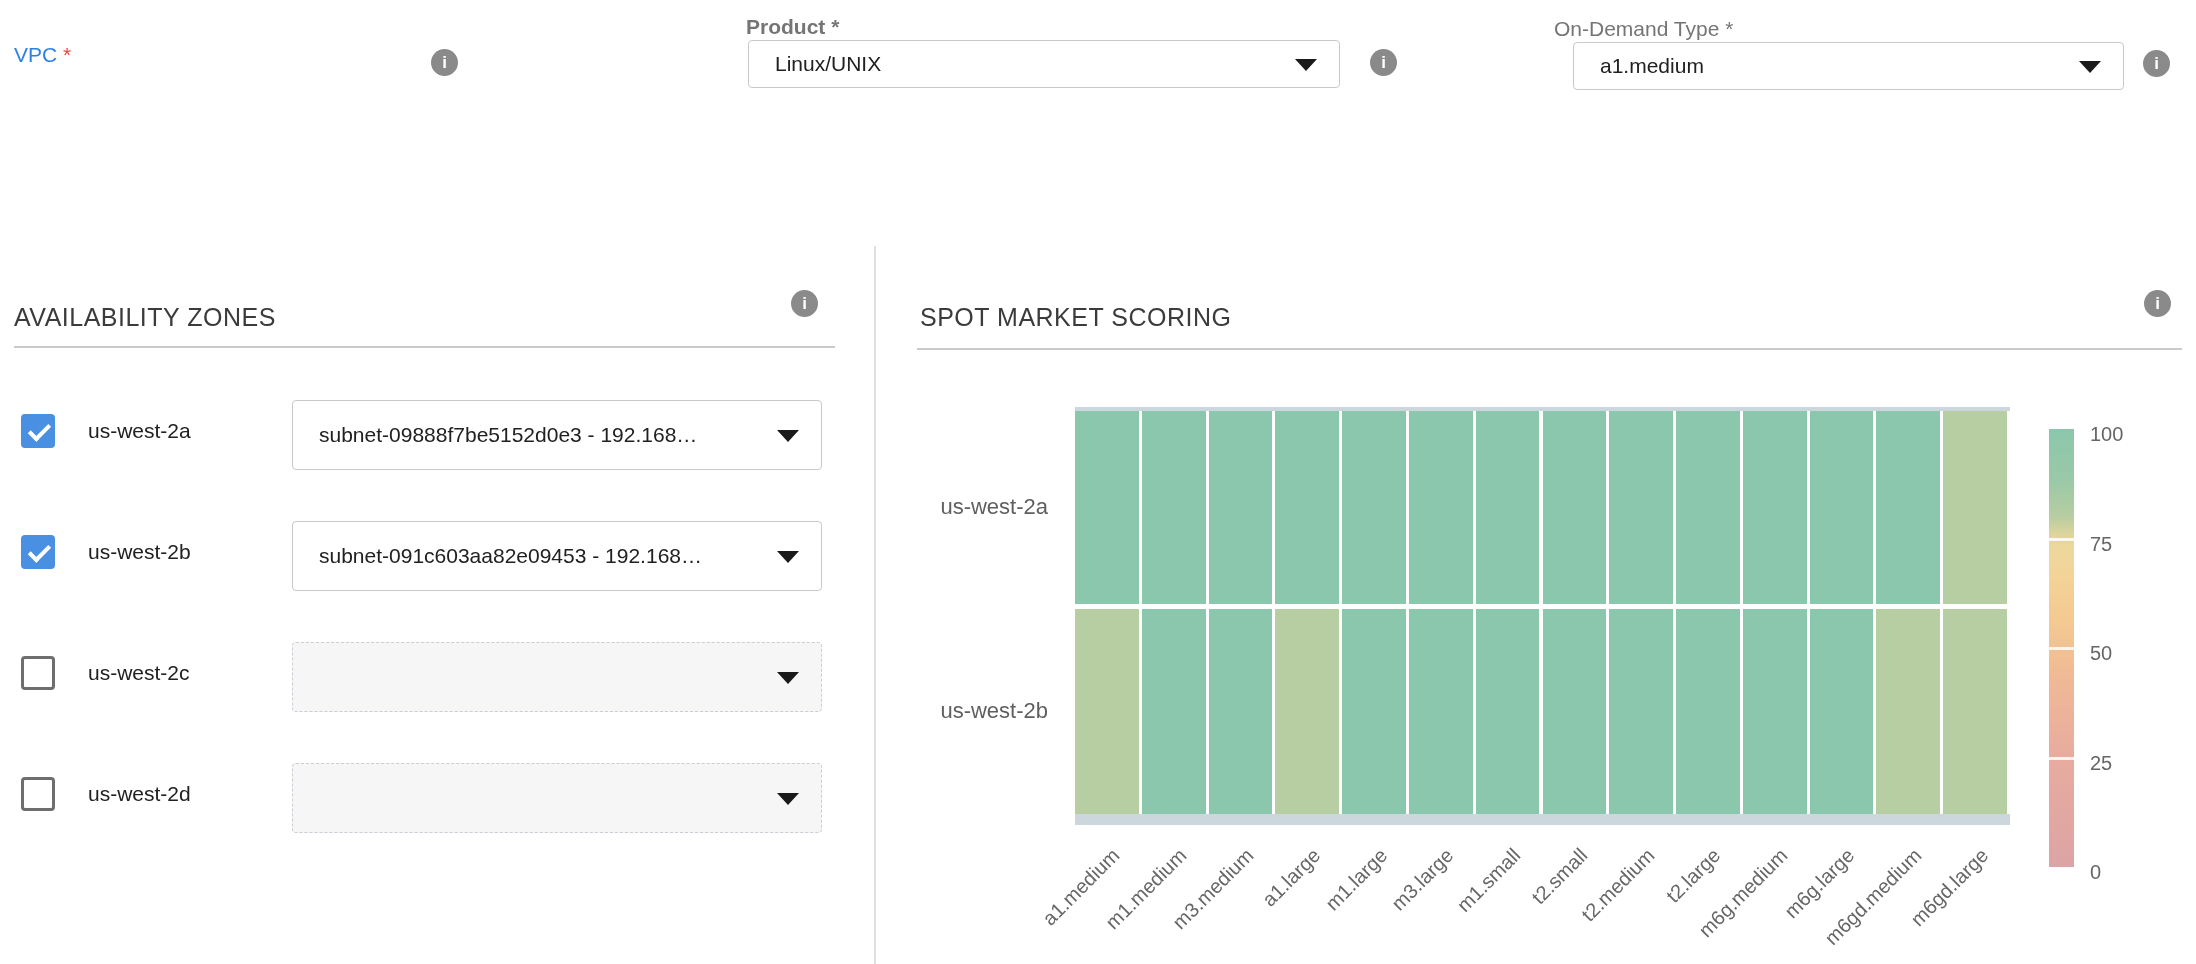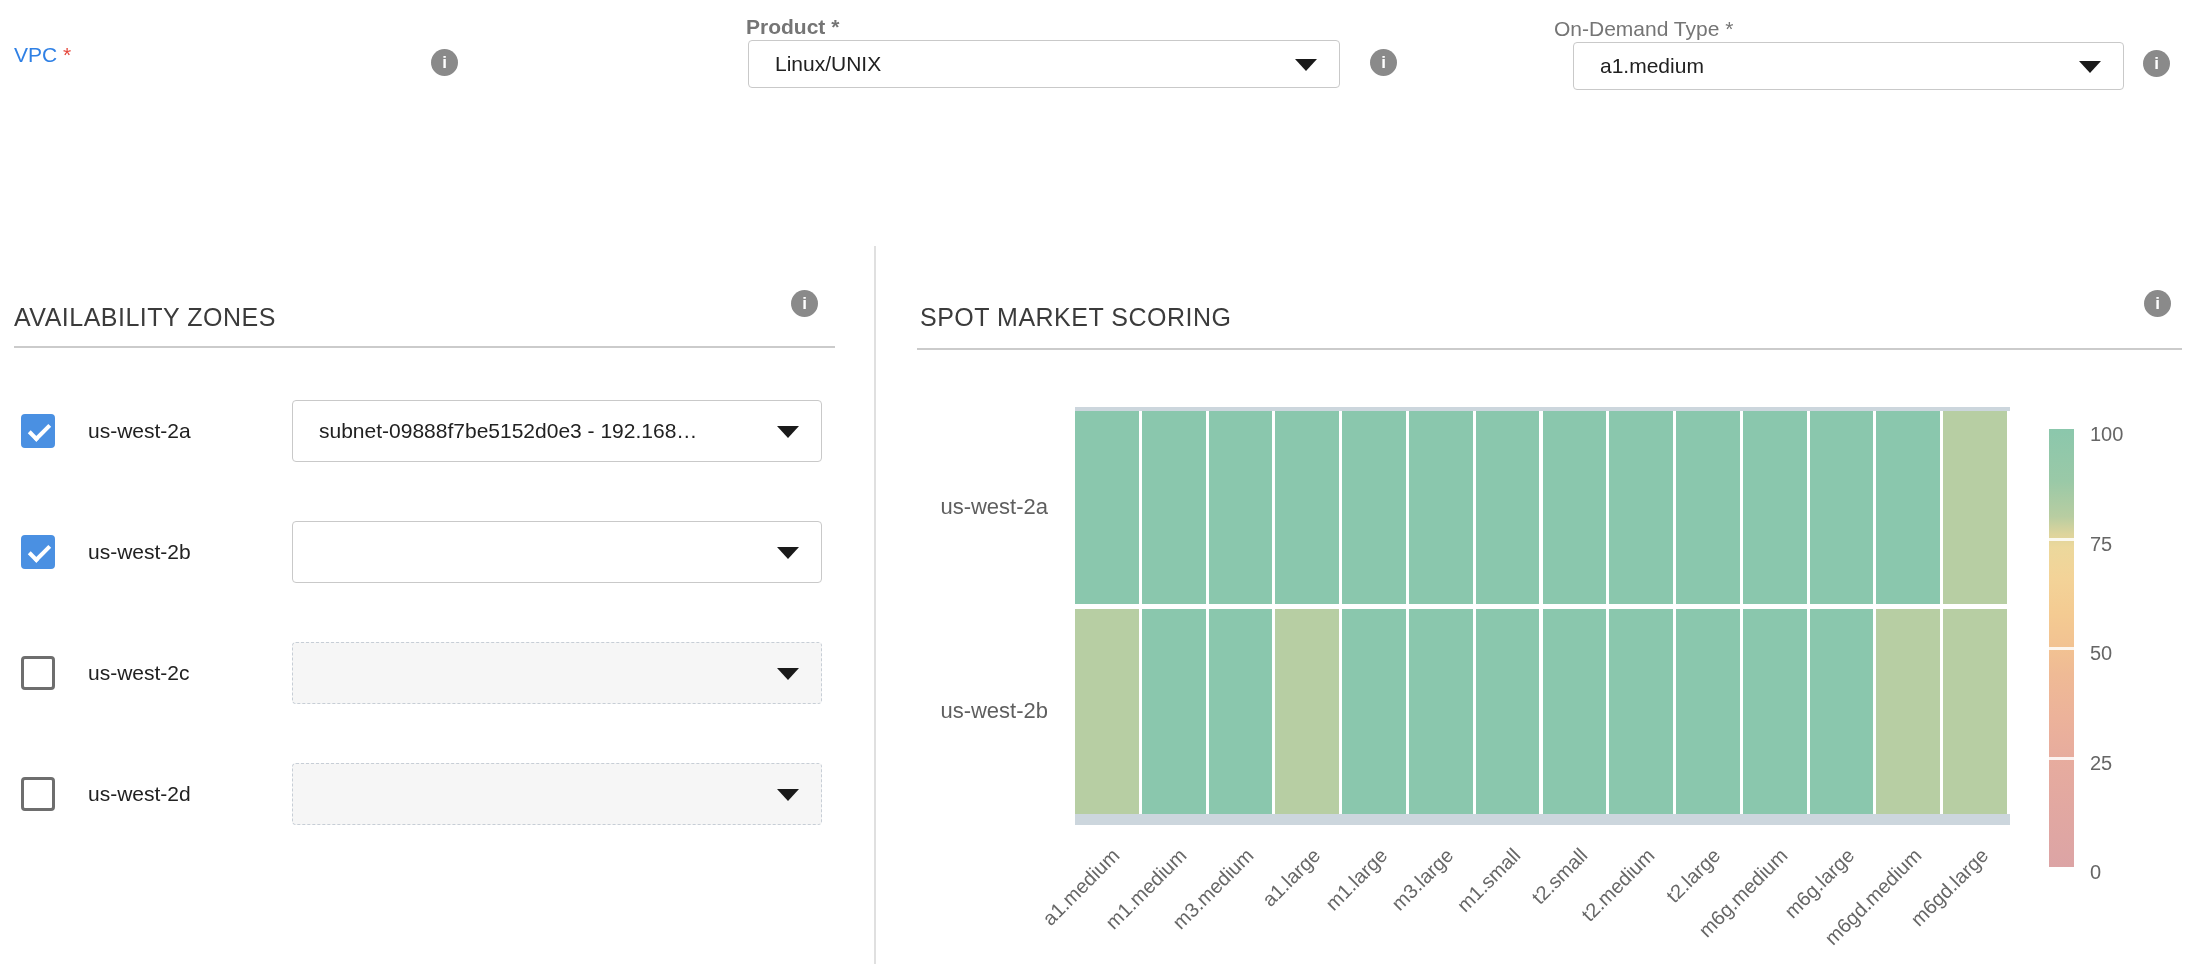"subnet-09888f7be5152d0e3 - 192.168…" .subnet { height: 62px -> 70px }
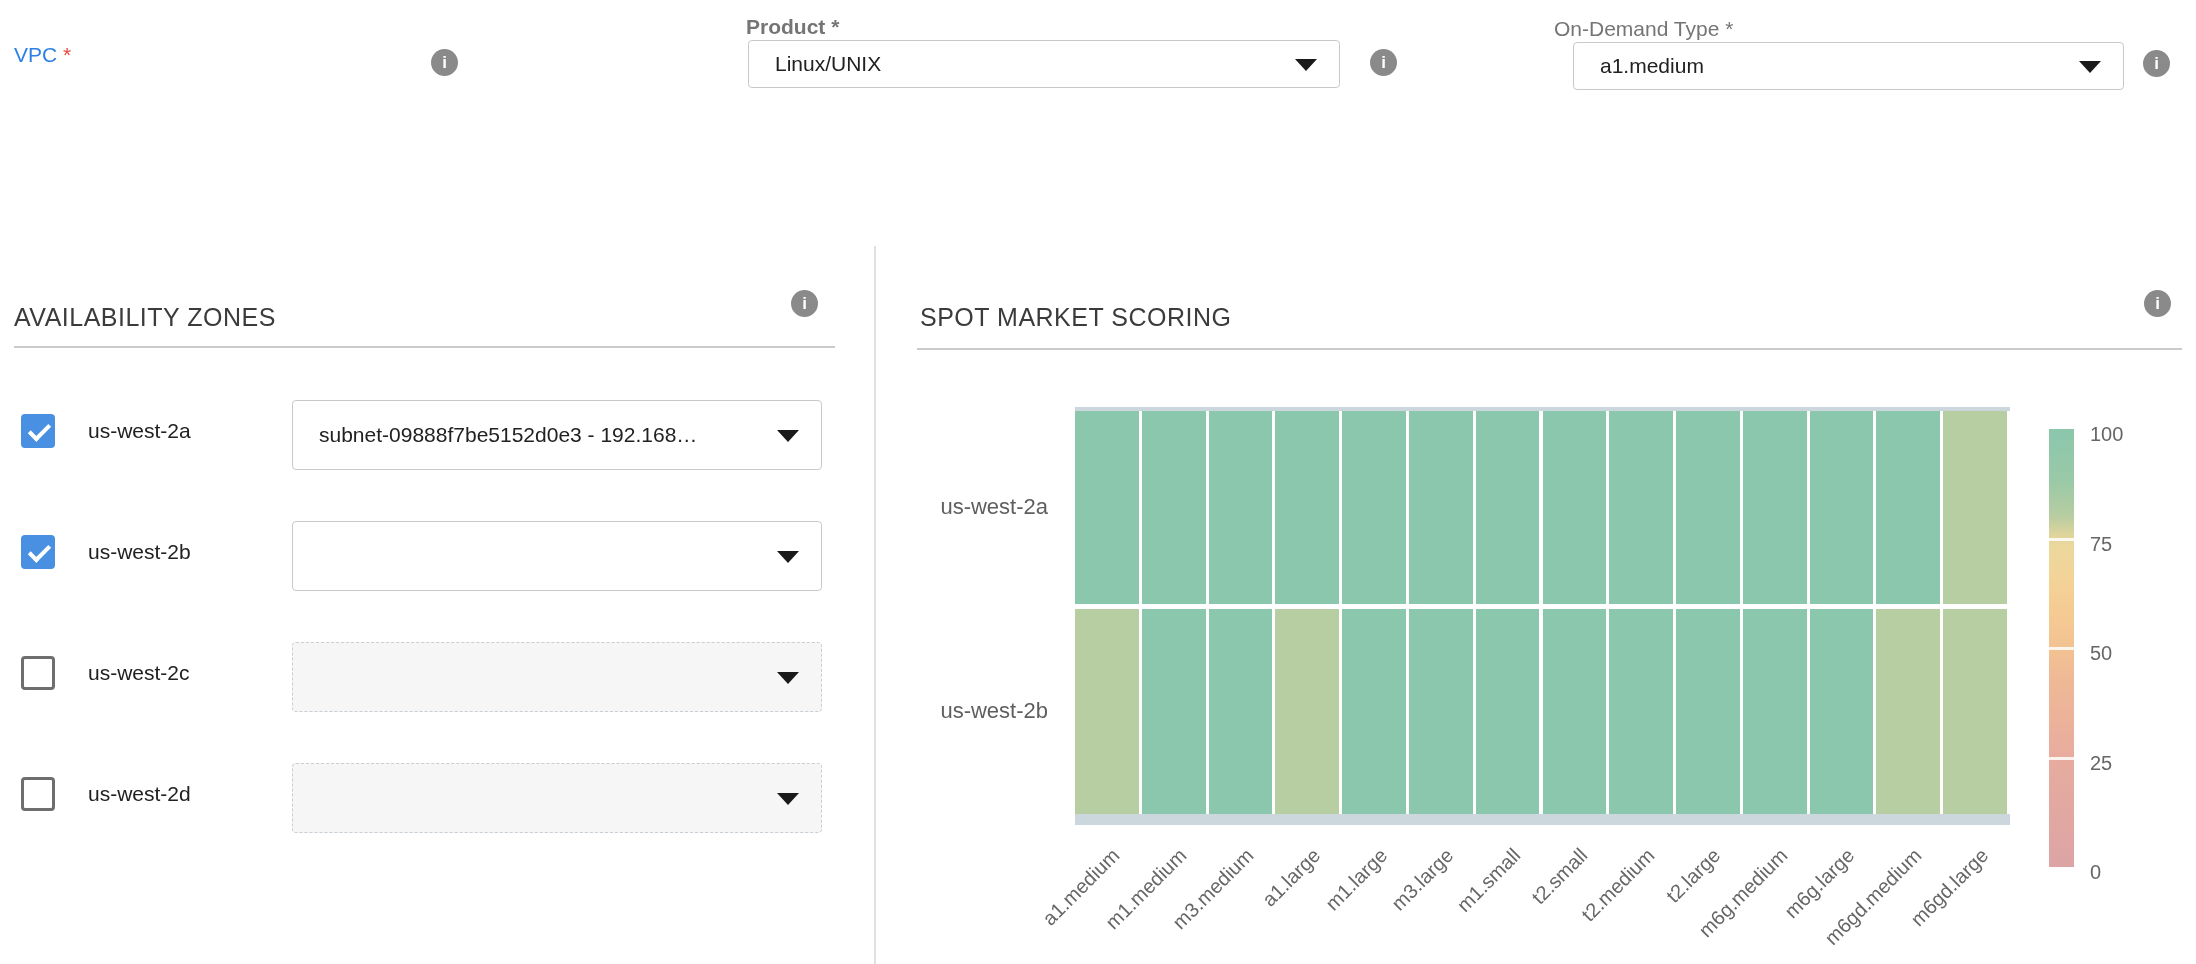"subnet-091c603aa82e09453 - 192.168…" span.select-text { html: none -> <span>subnet-091c603aa82e09453 - 192.168…</span> }
